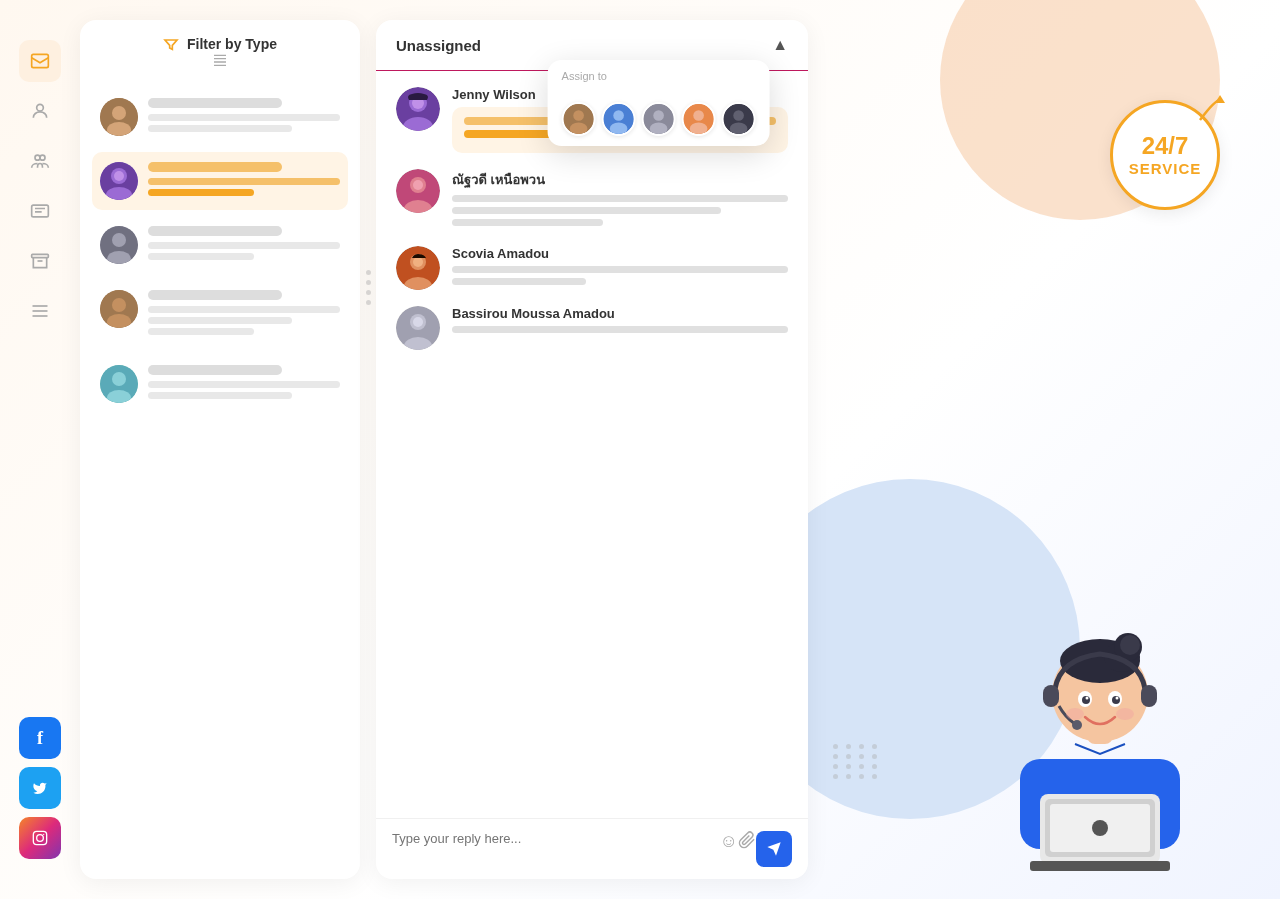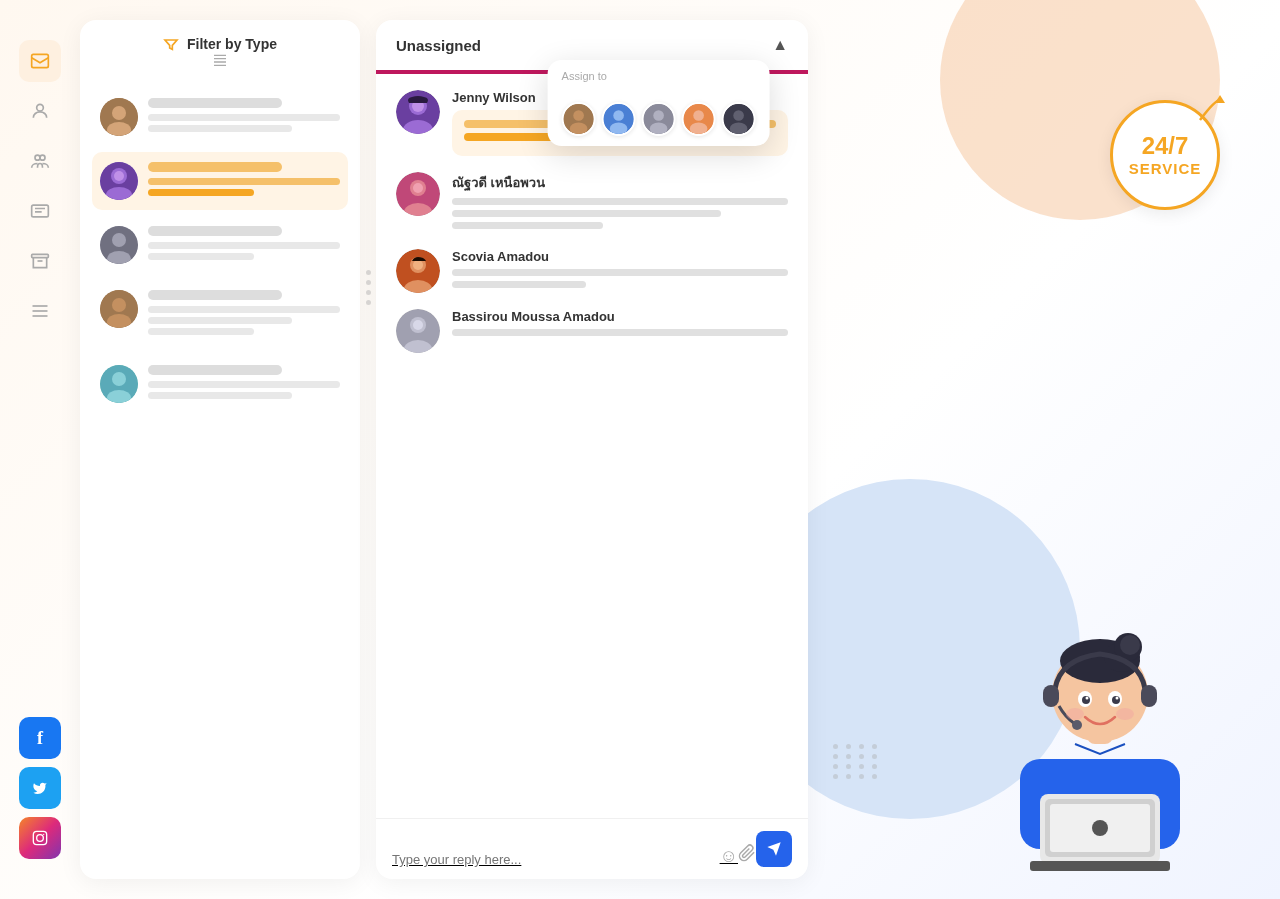"Unassigned" .chat-header { border-bottom: 4px solid #be185d -> 1px solid #be185d }
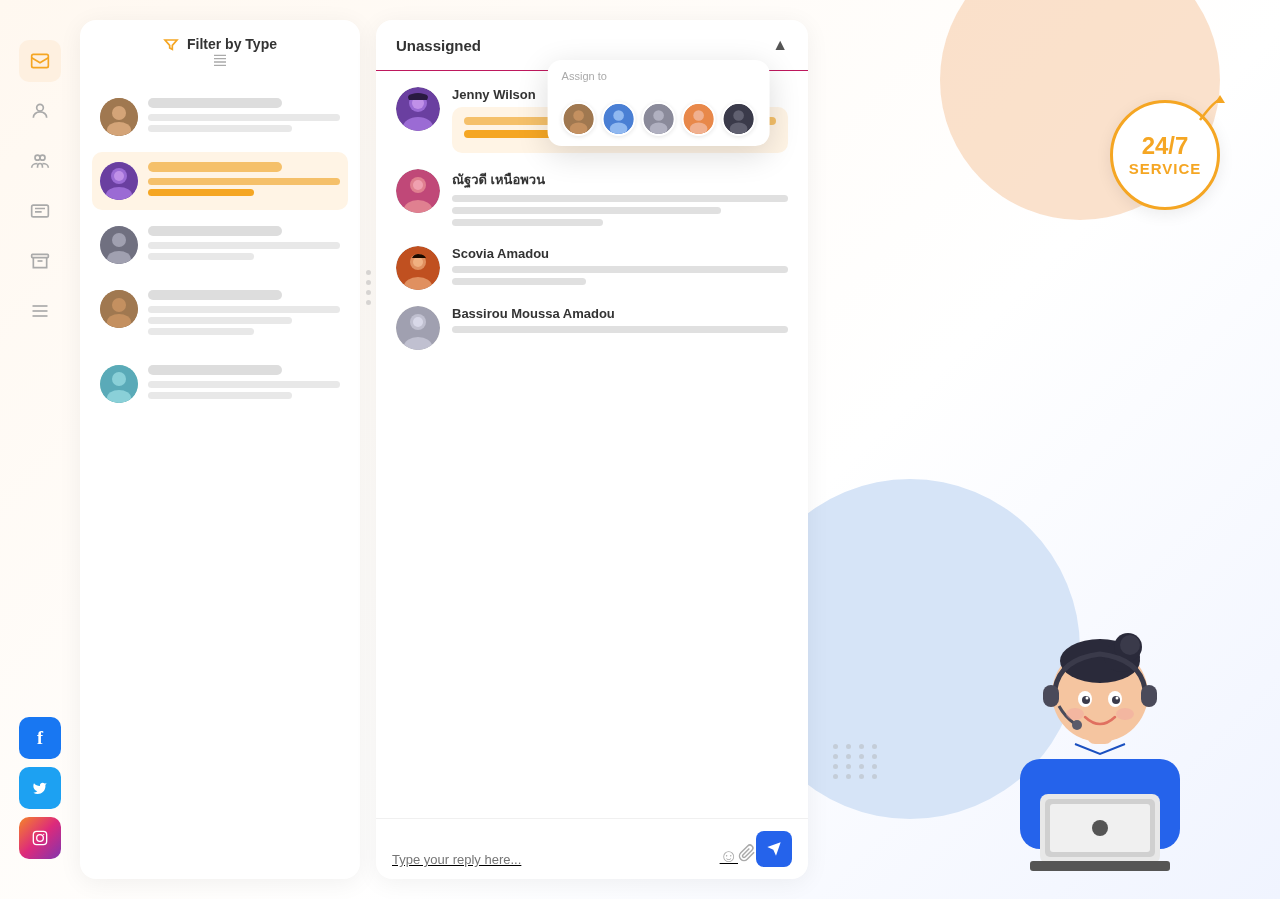"Type your reply here..." .chat-input-area { align-items: flex-end -> flex-start; text-decoration: underline -> none }
